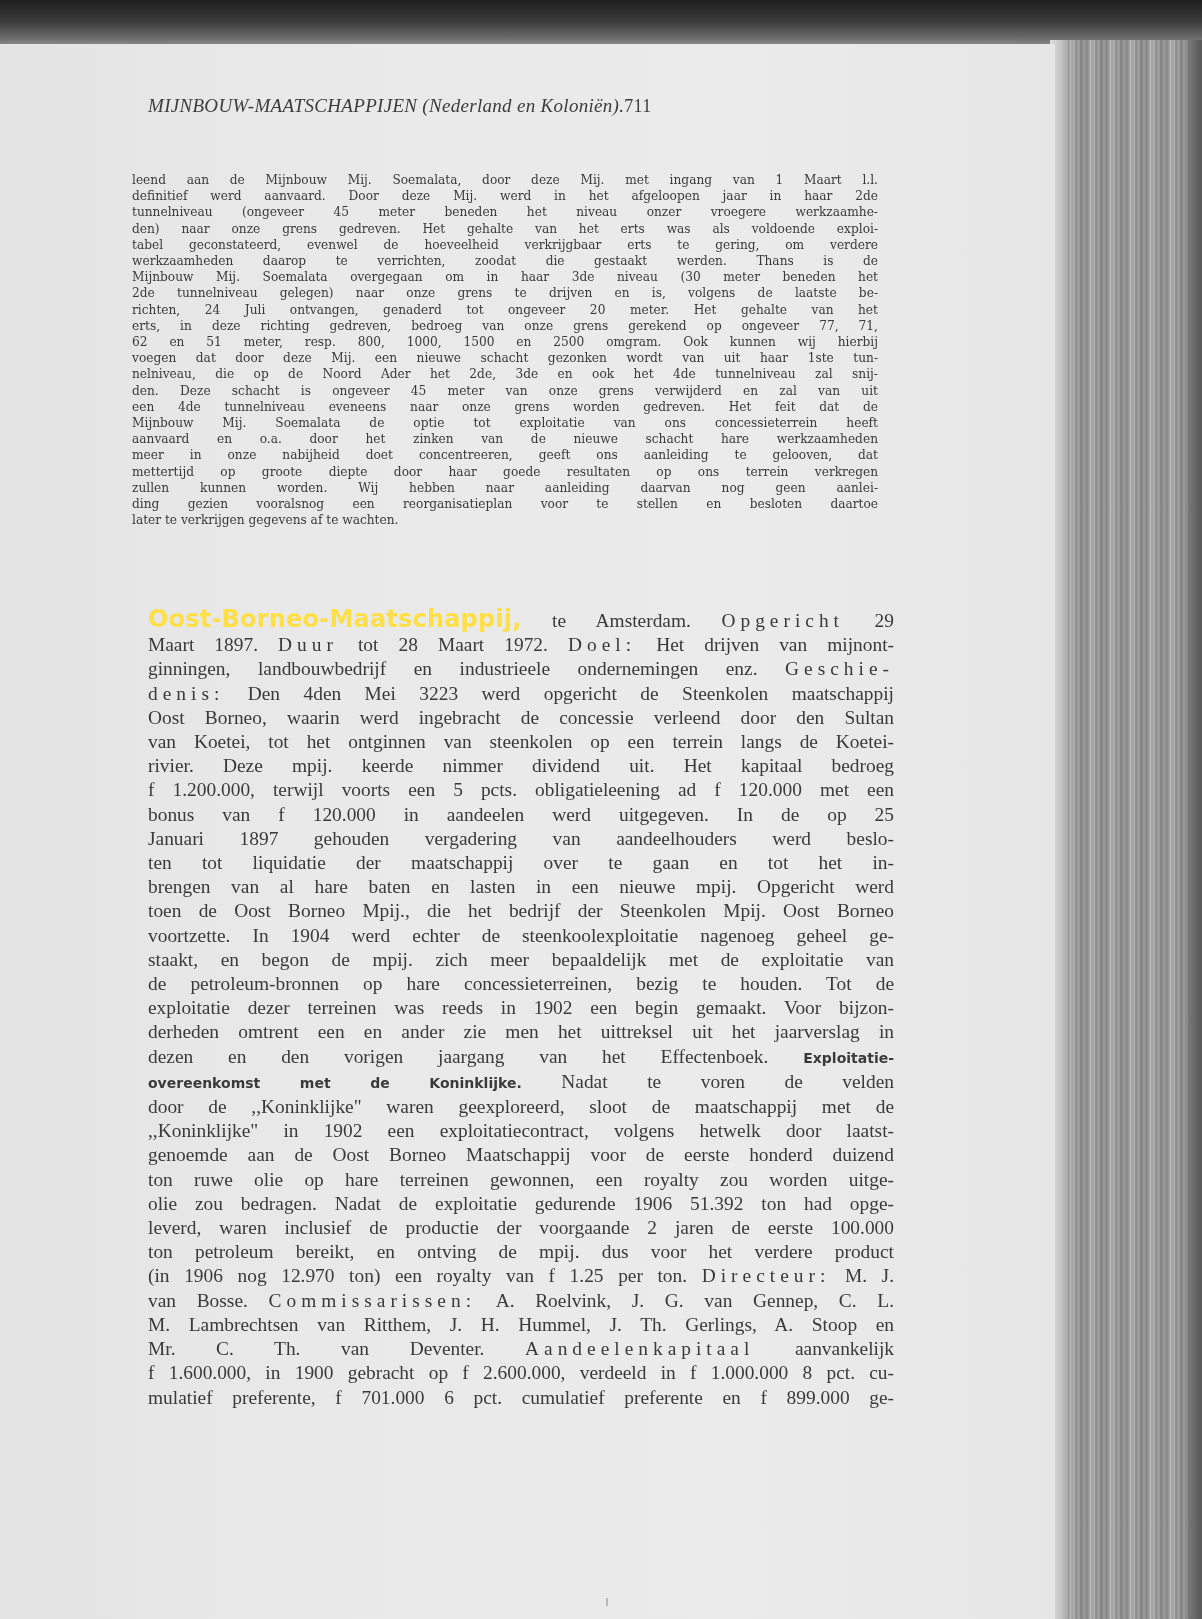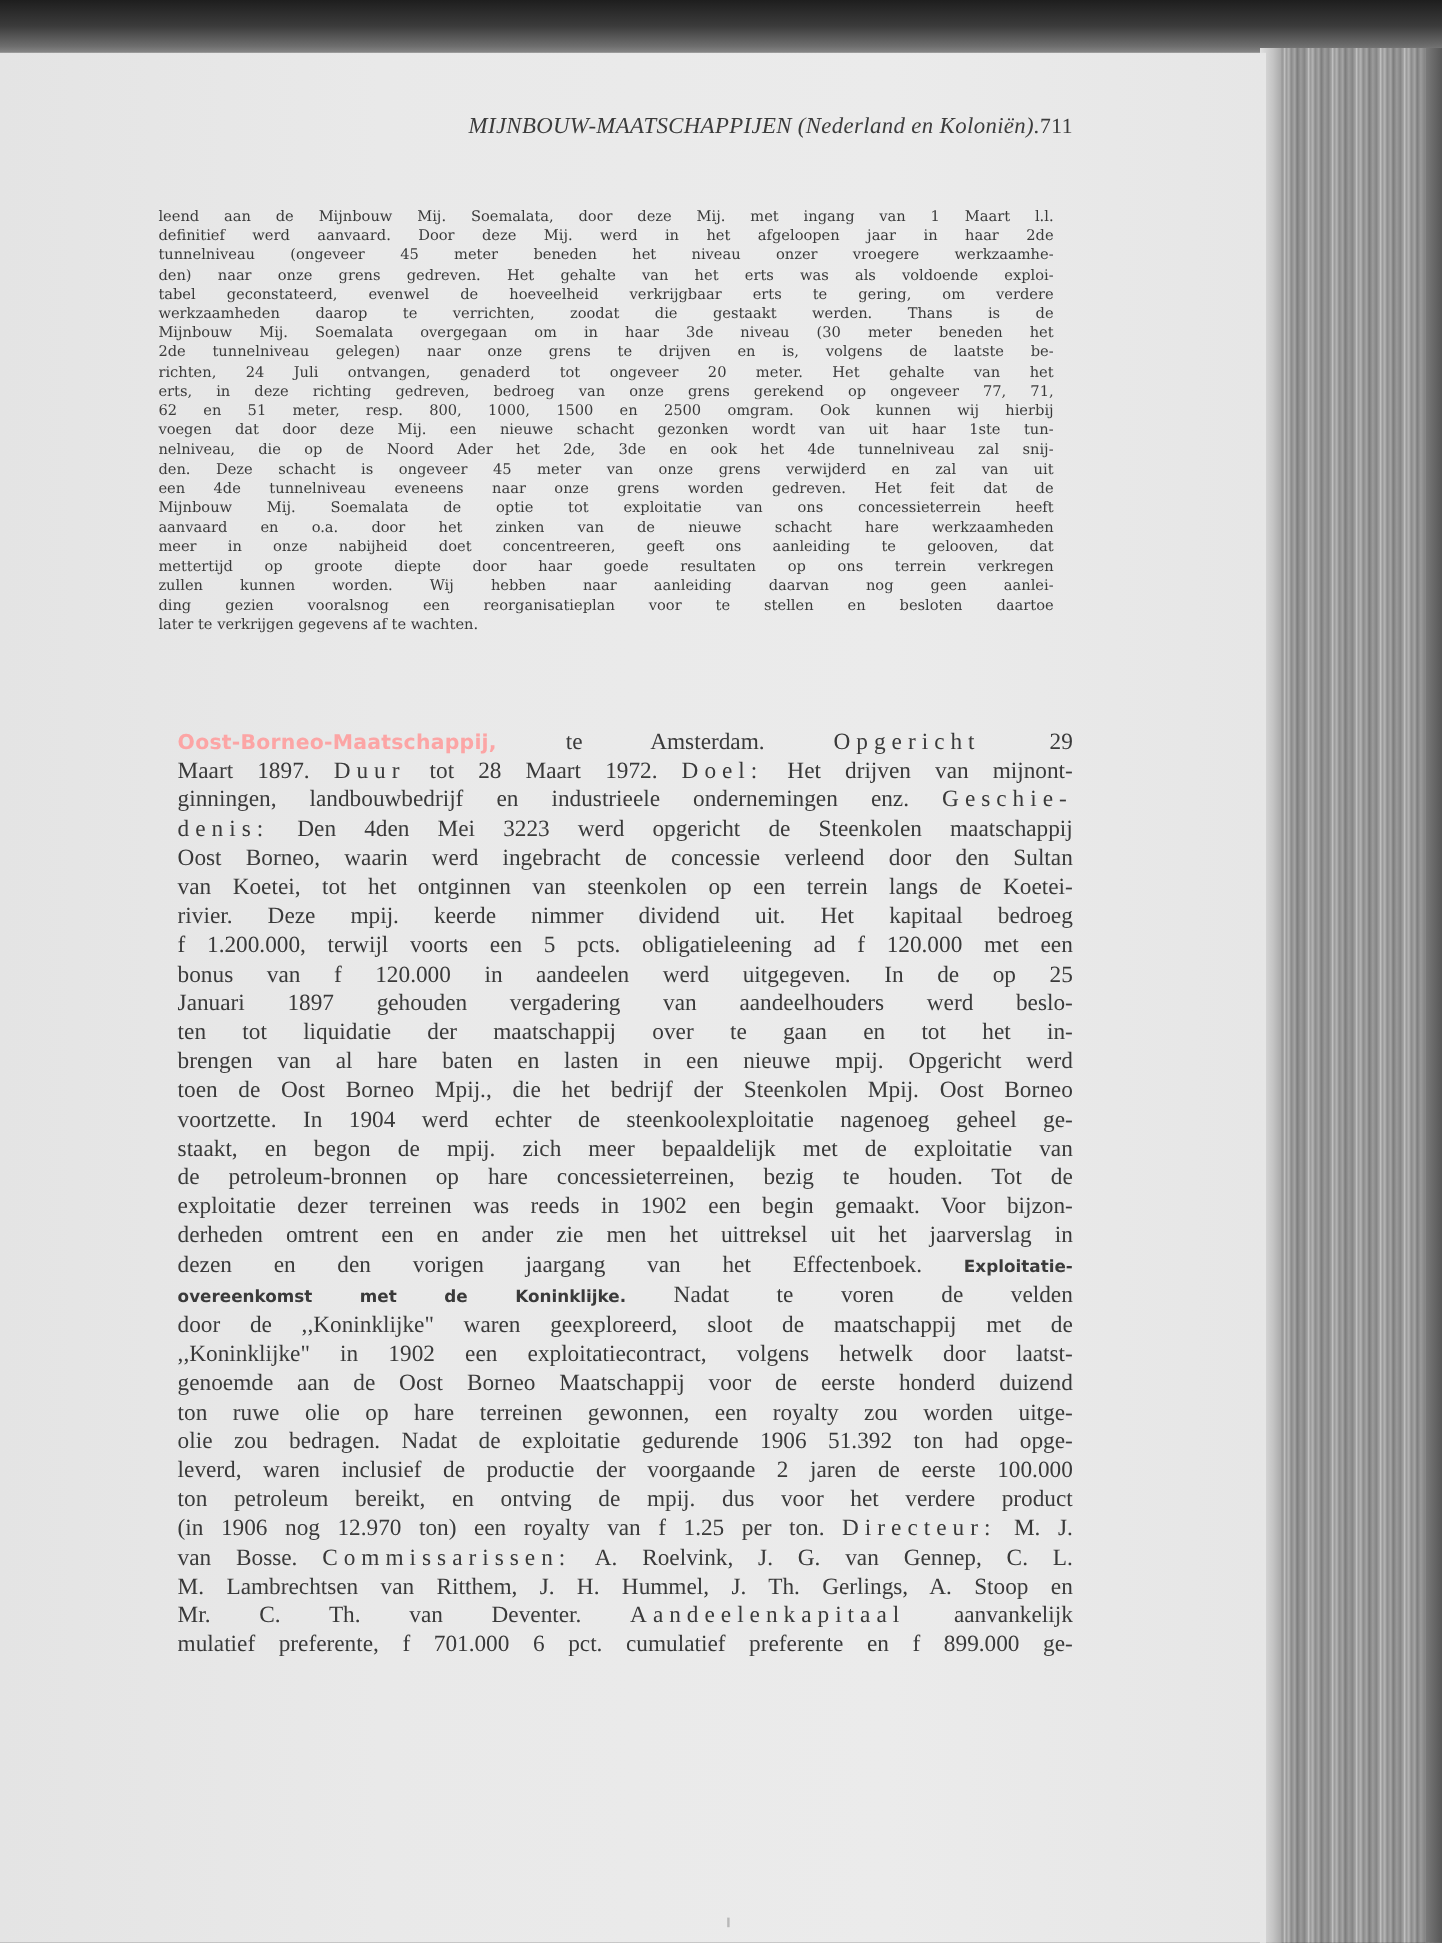"MIJNBOUW-MAATSCHAPPIJEN (Nederland en" .header { justify-content: flex-end -> flex-start }
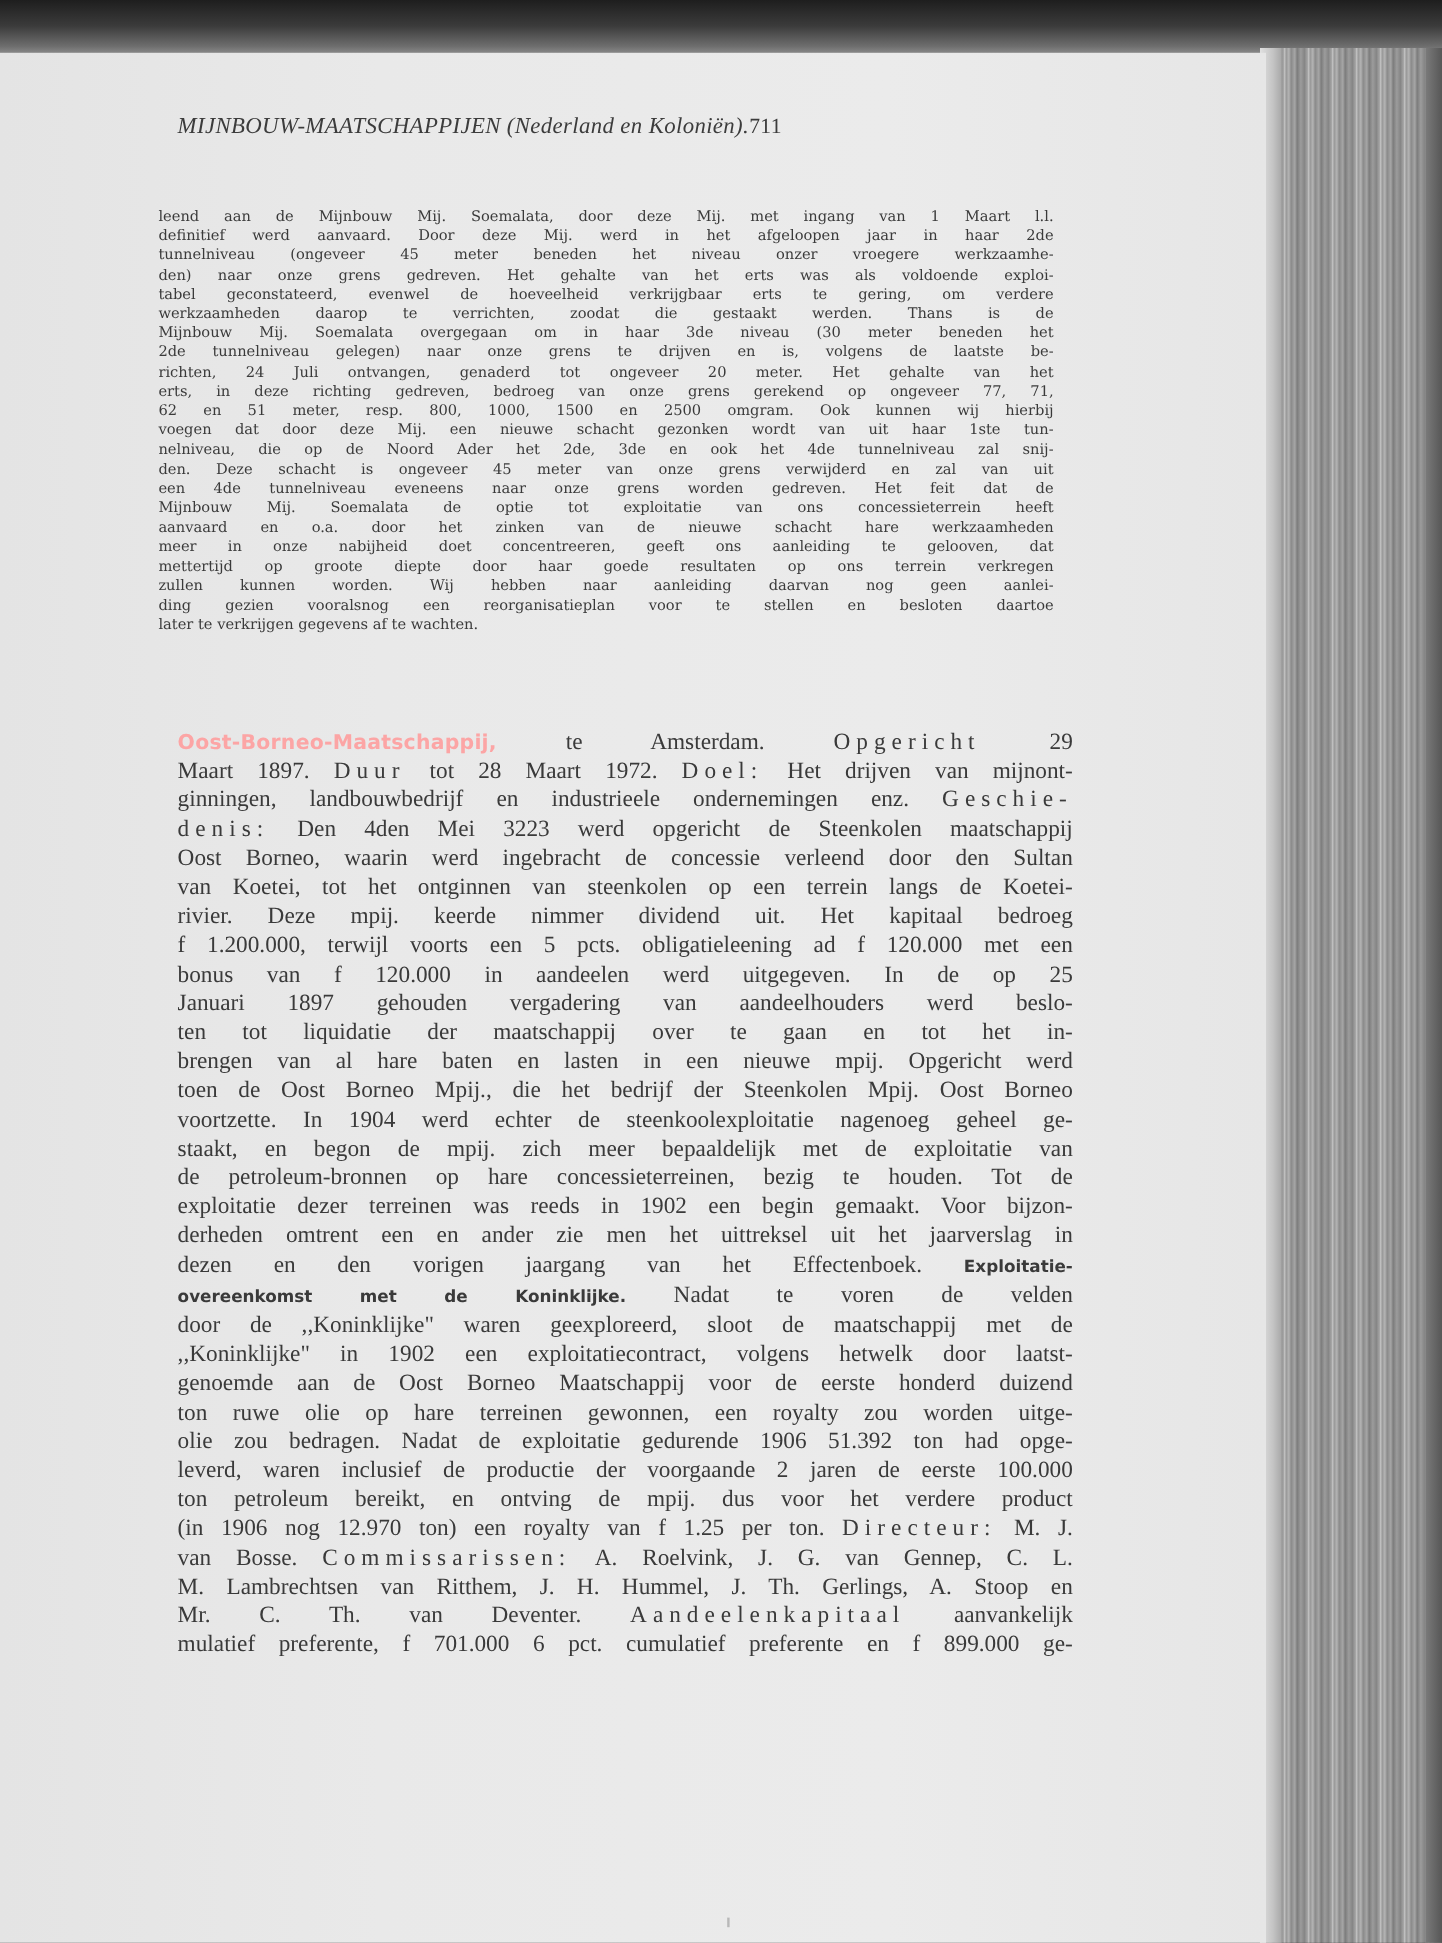"Oost-Borneo-Maatschappij," .co-name { color: #fca5a5 -> #fde047; font-size: 17px -> 24px }
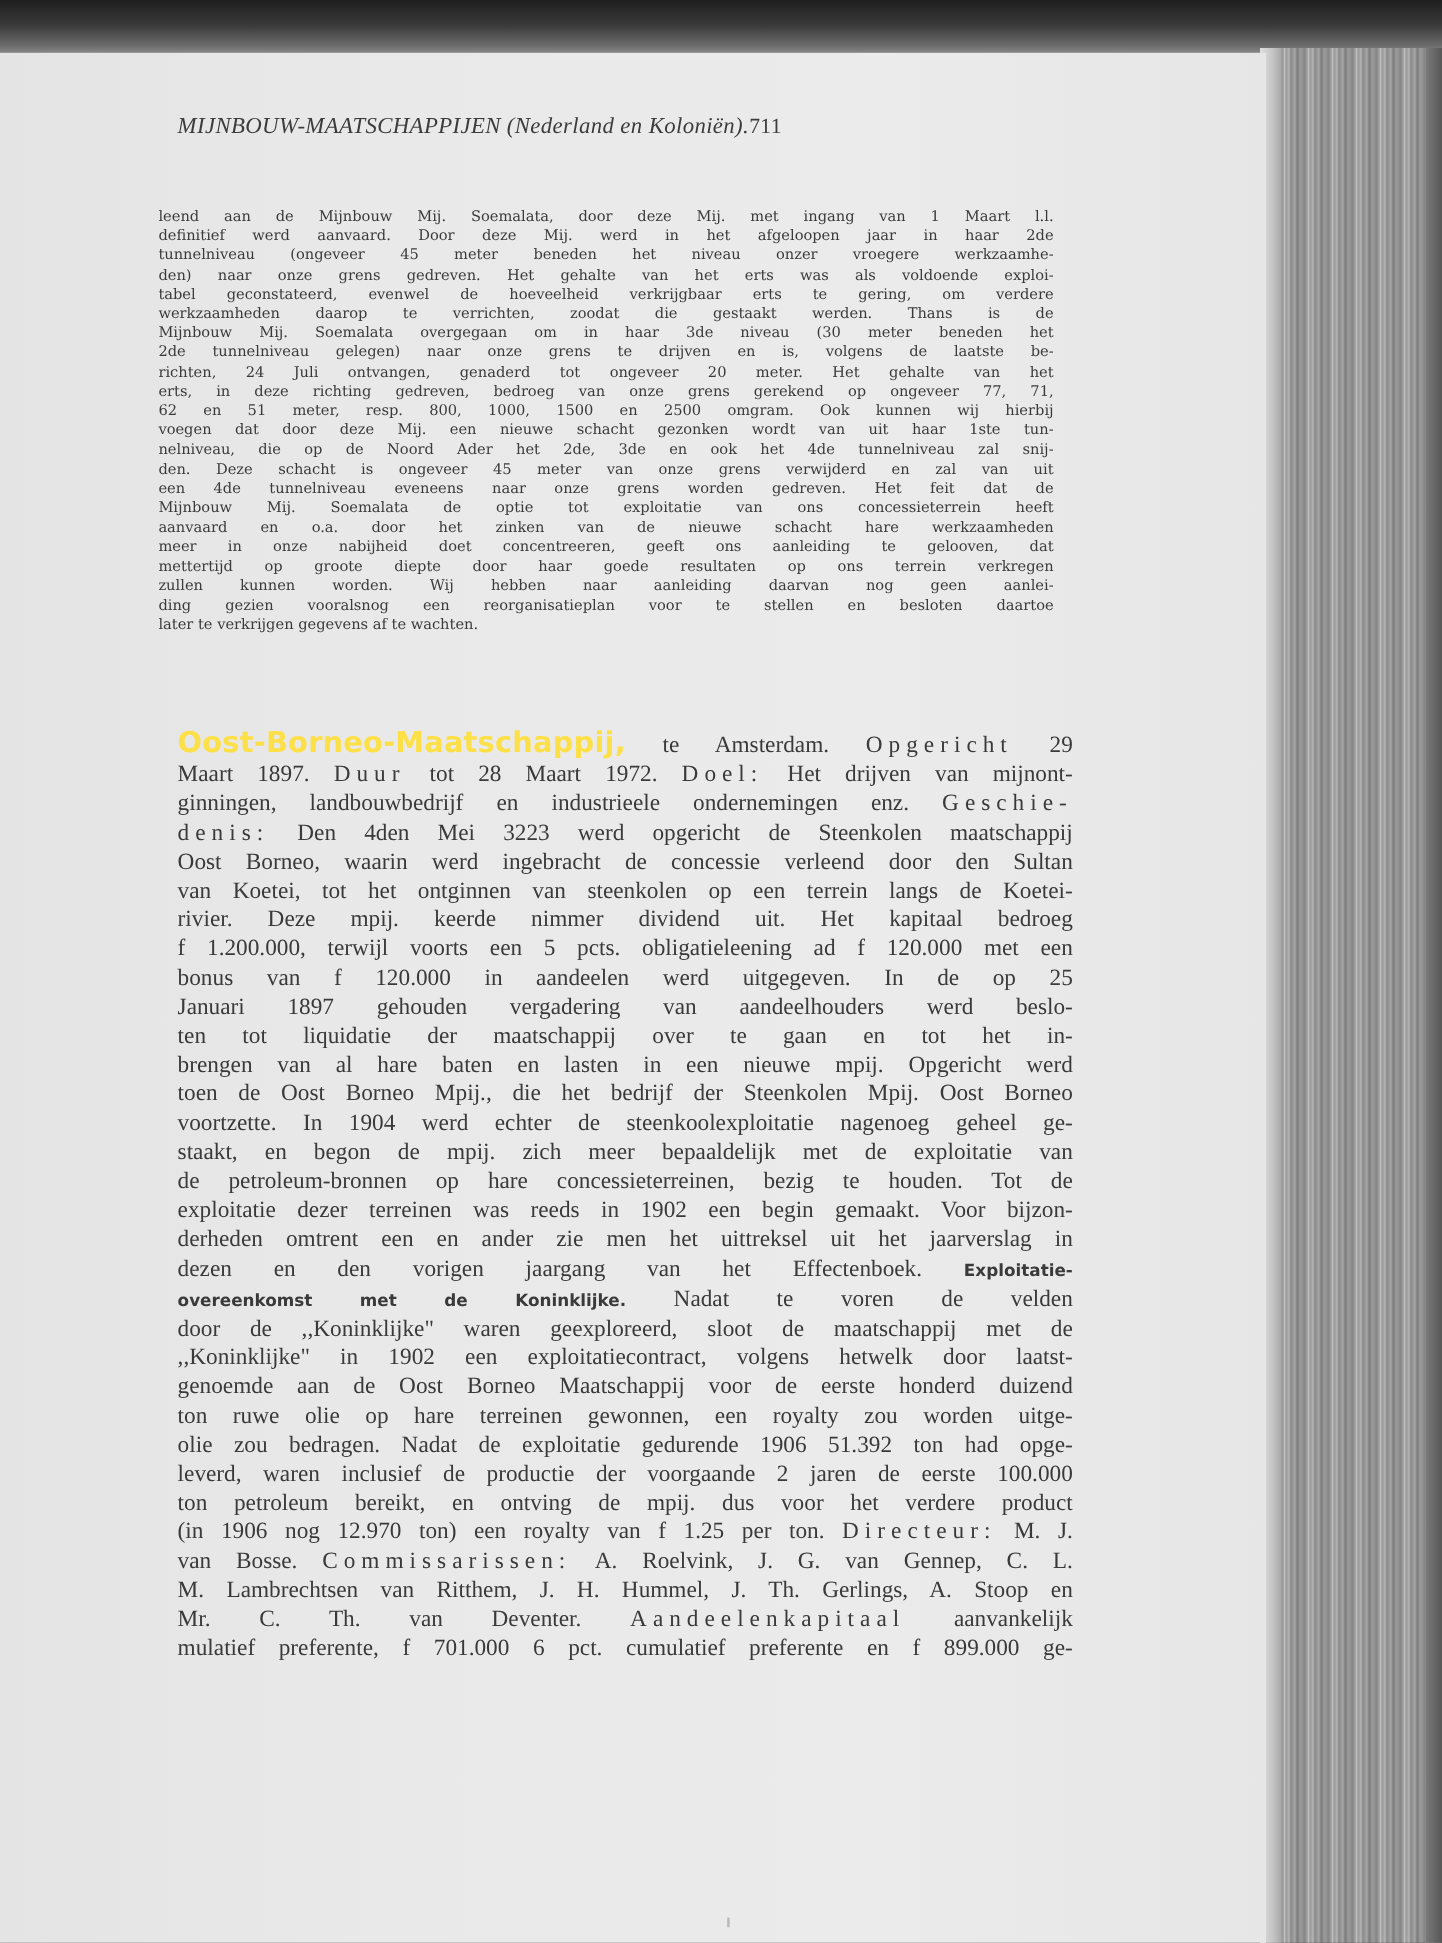"f 1.600.000, in 1900 gebracht" span.ln { html: none -> <span>f 1.600.000, in 1900 gebracht op f 2.600.000, verdeeld in f 1.000.000 8 pct. cu-</span> }
